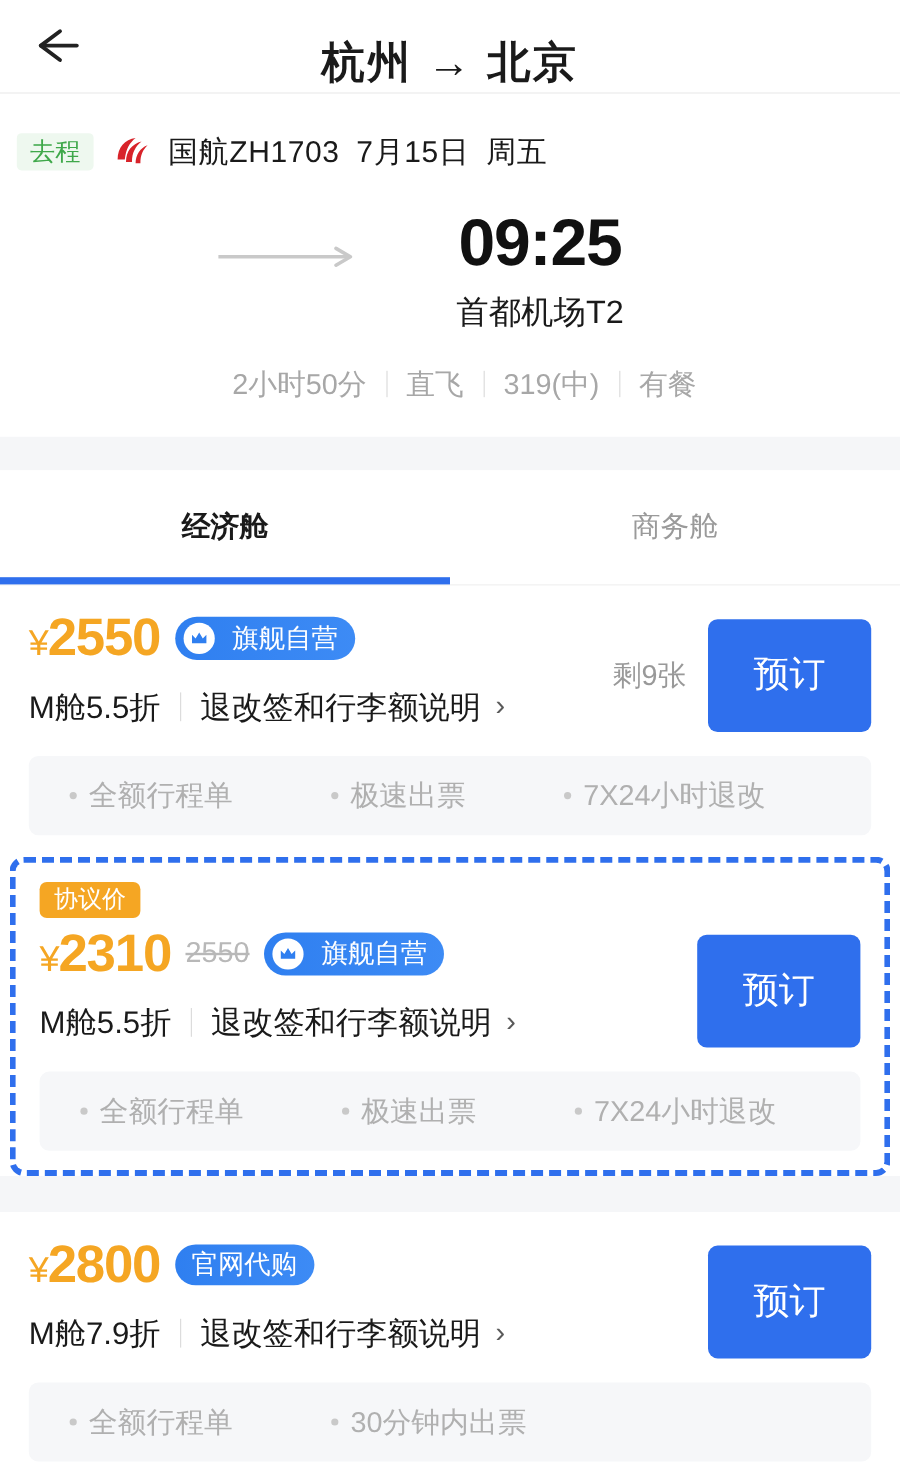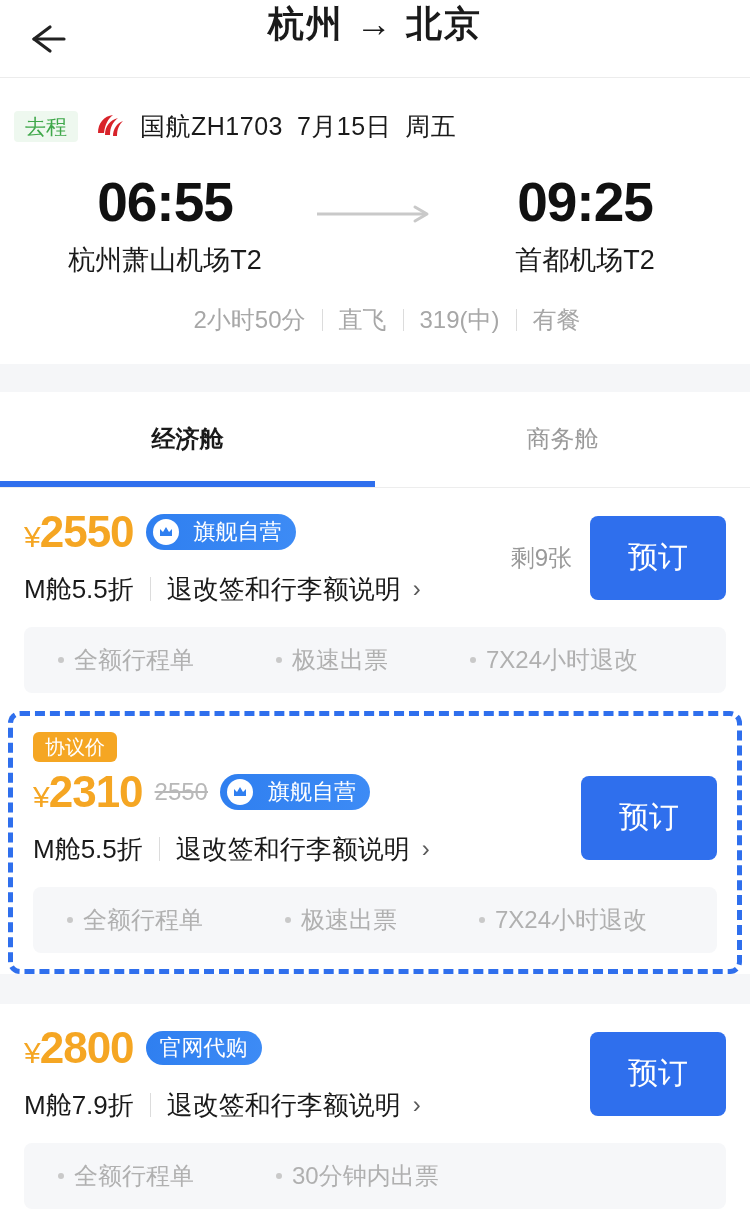"杭州 → 北京" .navbar { align-items: flex-start -> flex-end }
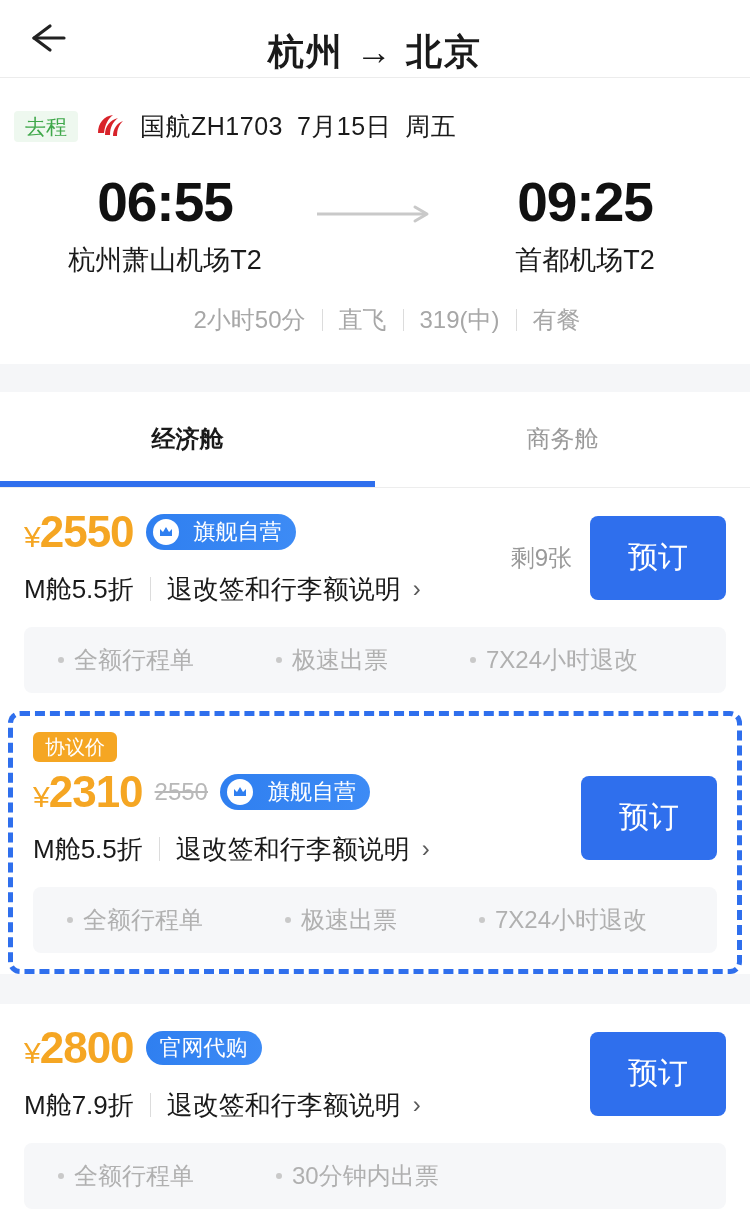"06:55" div.endpoint { html: <div> <div>06:55</div> <div>杭州萧山机场T2</div> </div> -> none }
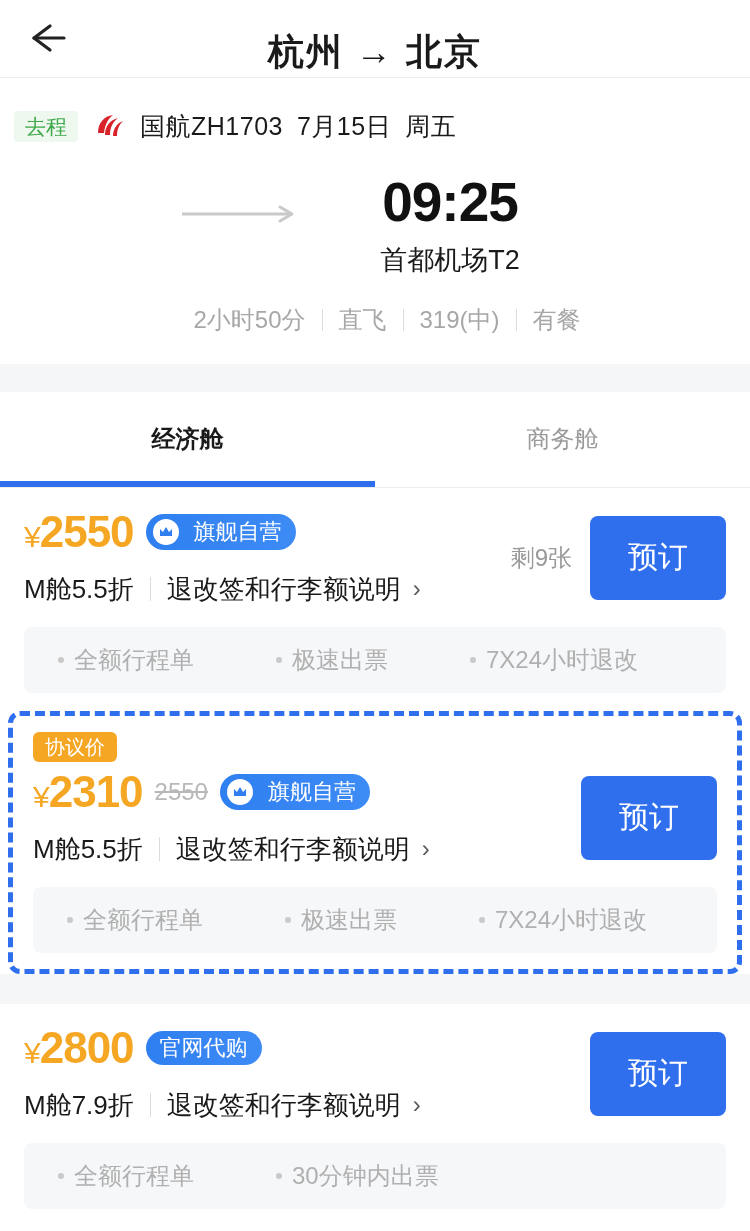"预订" .book-btn { height: 84px -> 94px }
